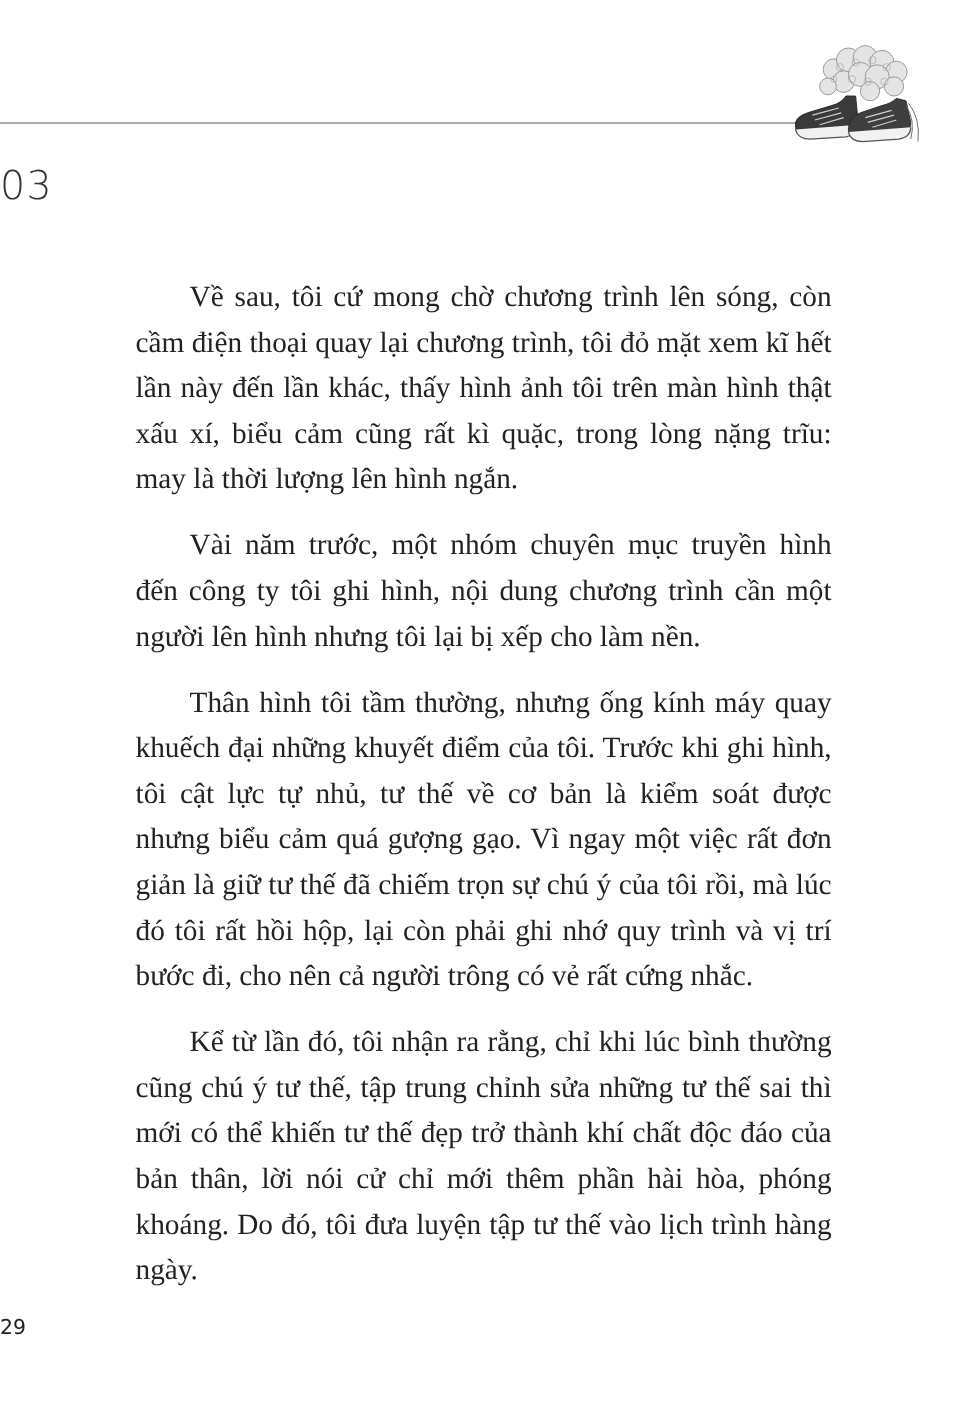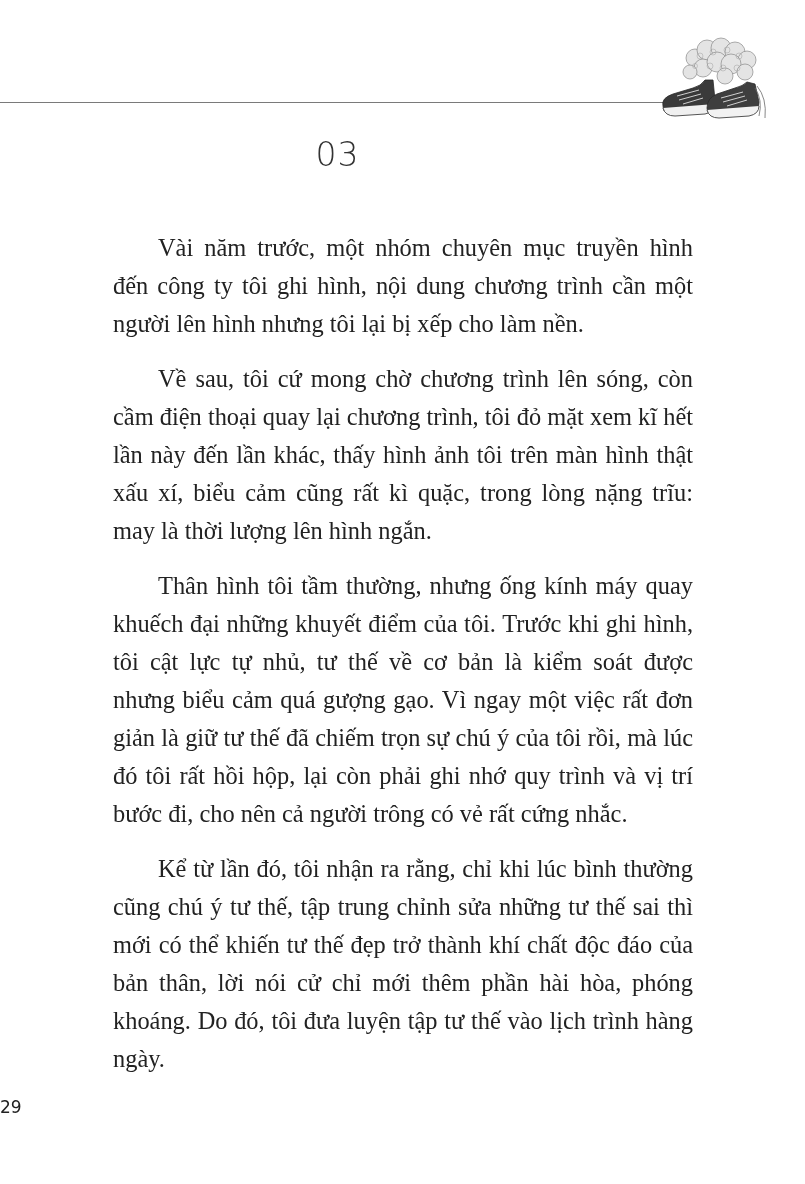"03" .chapter-number { text-align: center -> none }
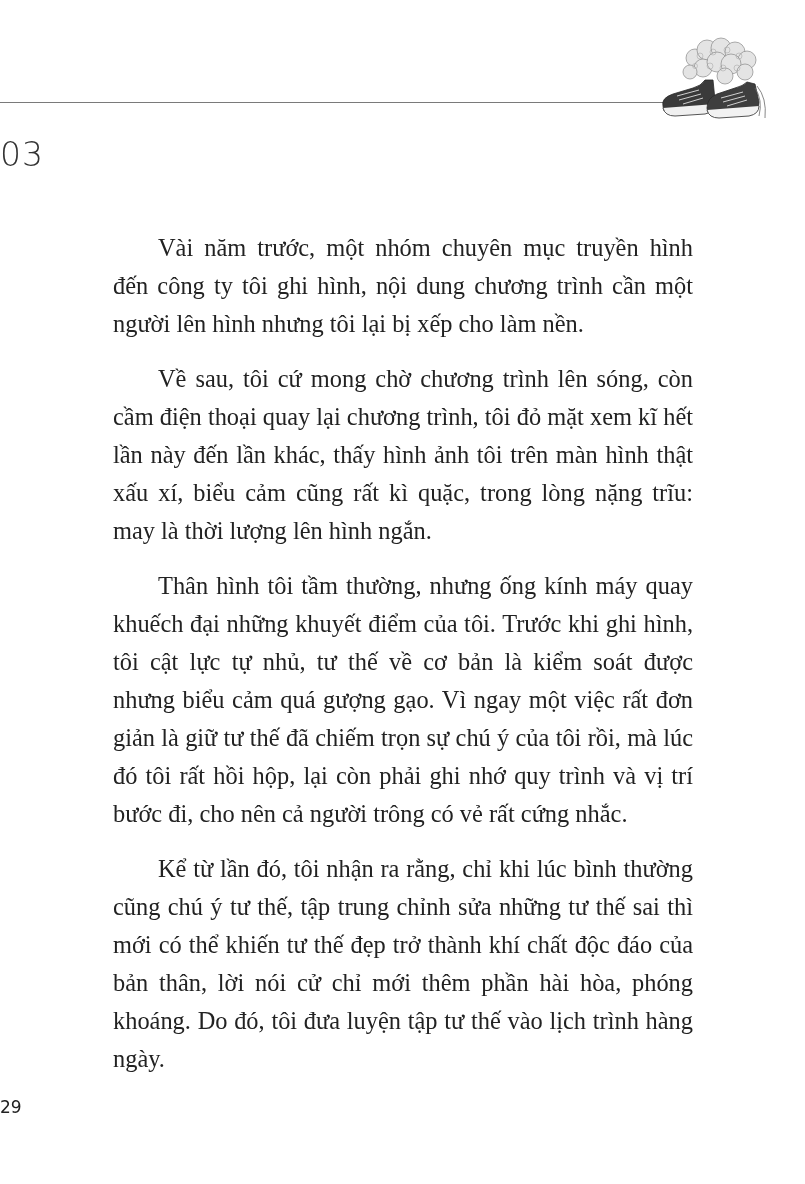"Vài năm trước, một nhóm" p { order: before "Về sau, tôi cứ mong" -> after "Về sau, tôi cứ mong" }
